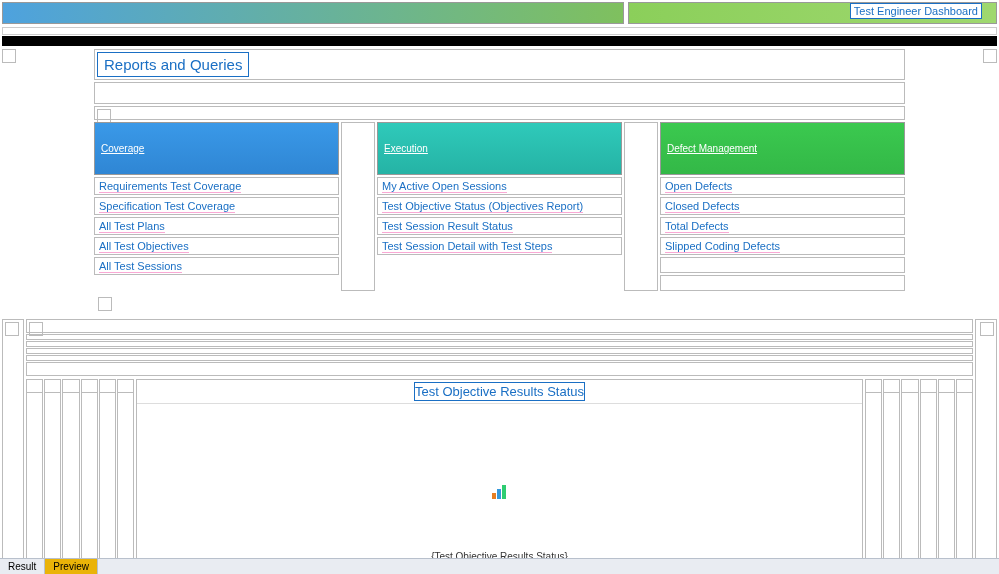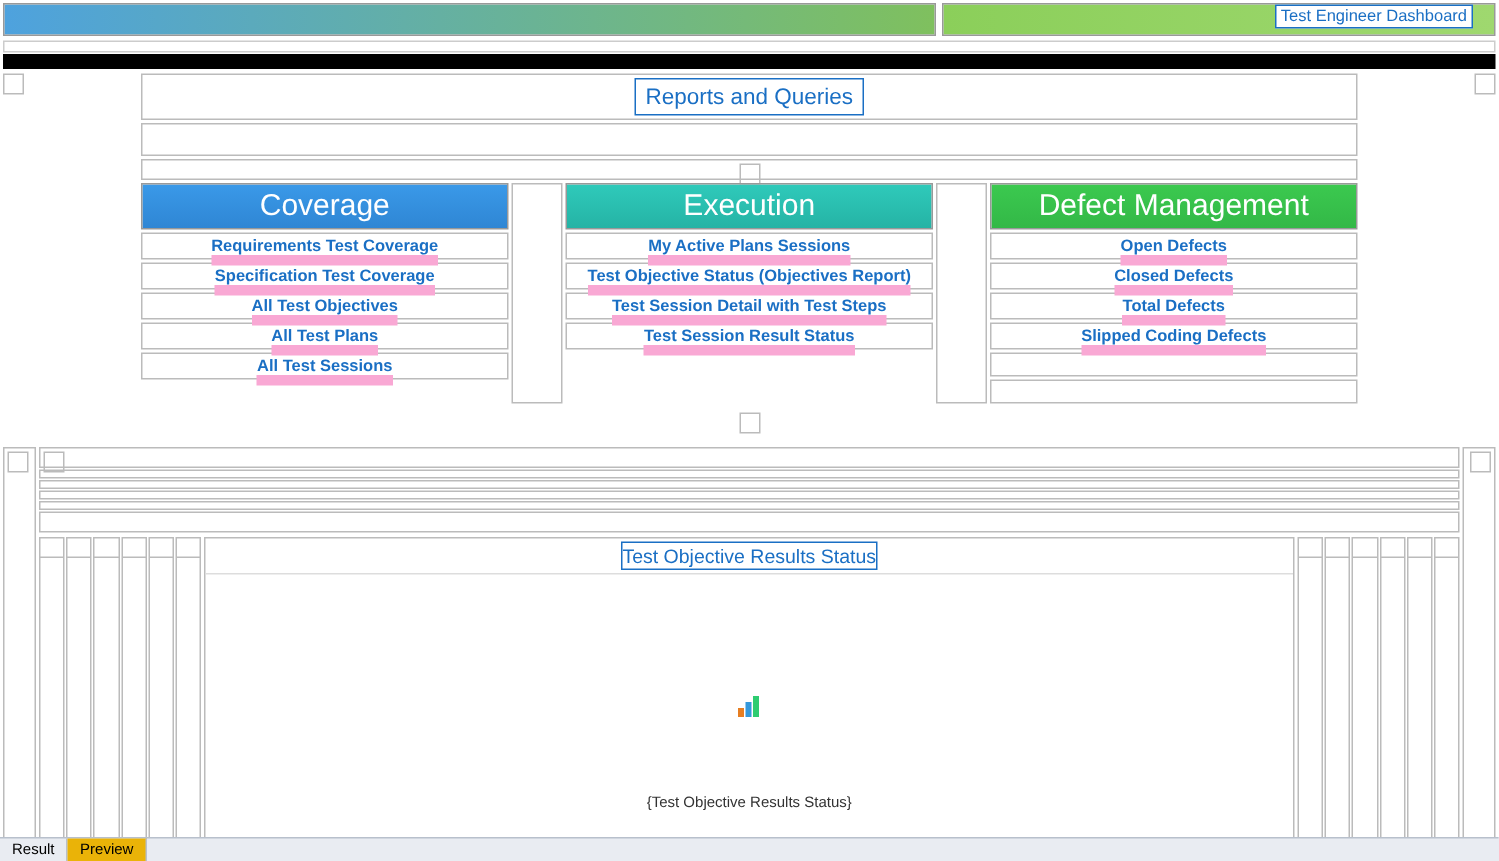"Reports and Queries" .outer-grid { text-align: center -> none }
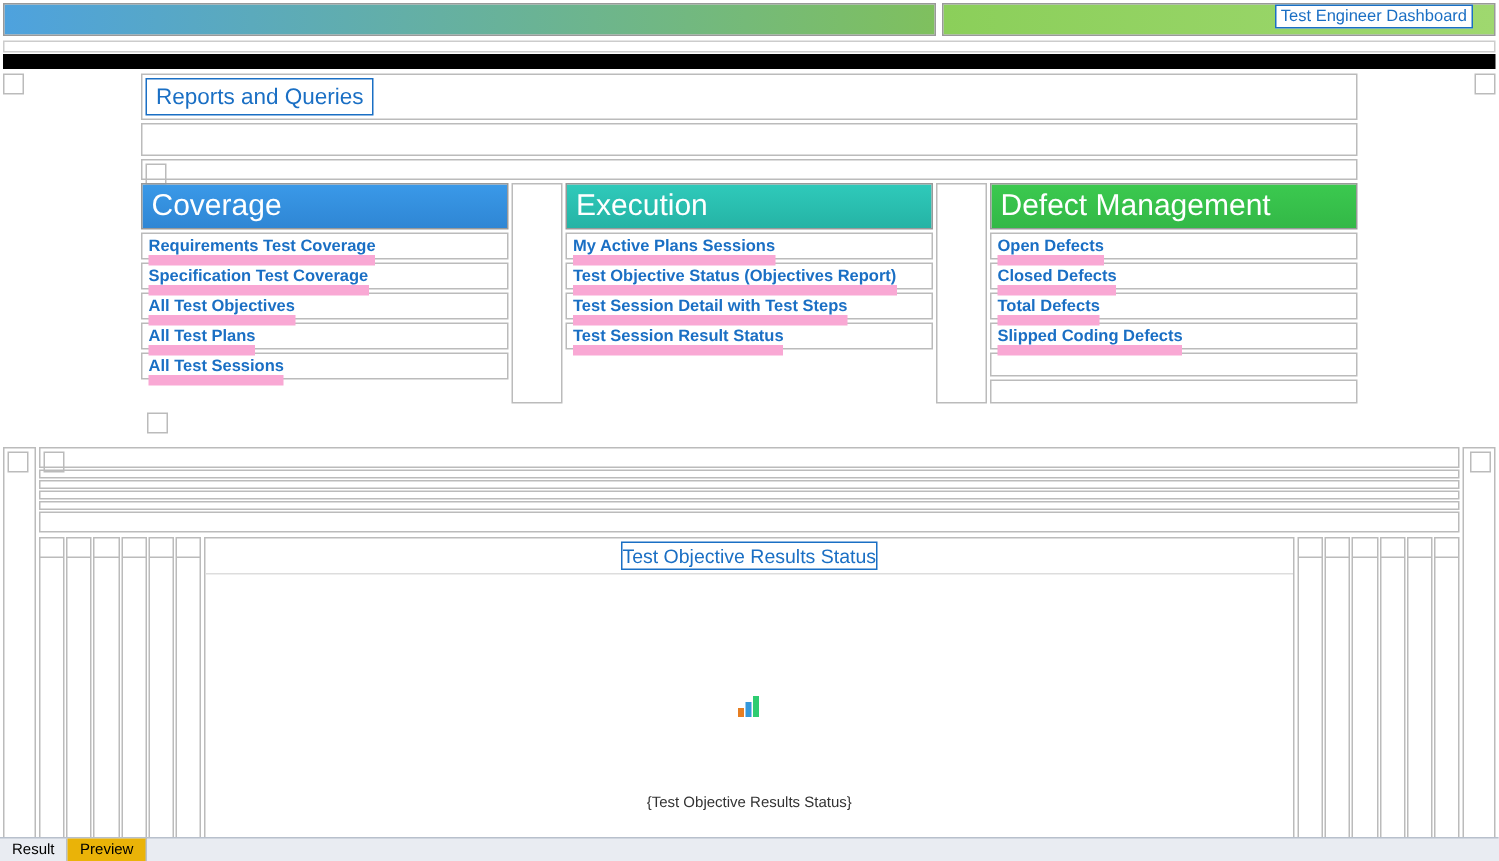"Coverage" .panel-header { font-size: 20px -> 10px; padding: 3px 6px -> 20px 6px; text-decoration: none -> underline }
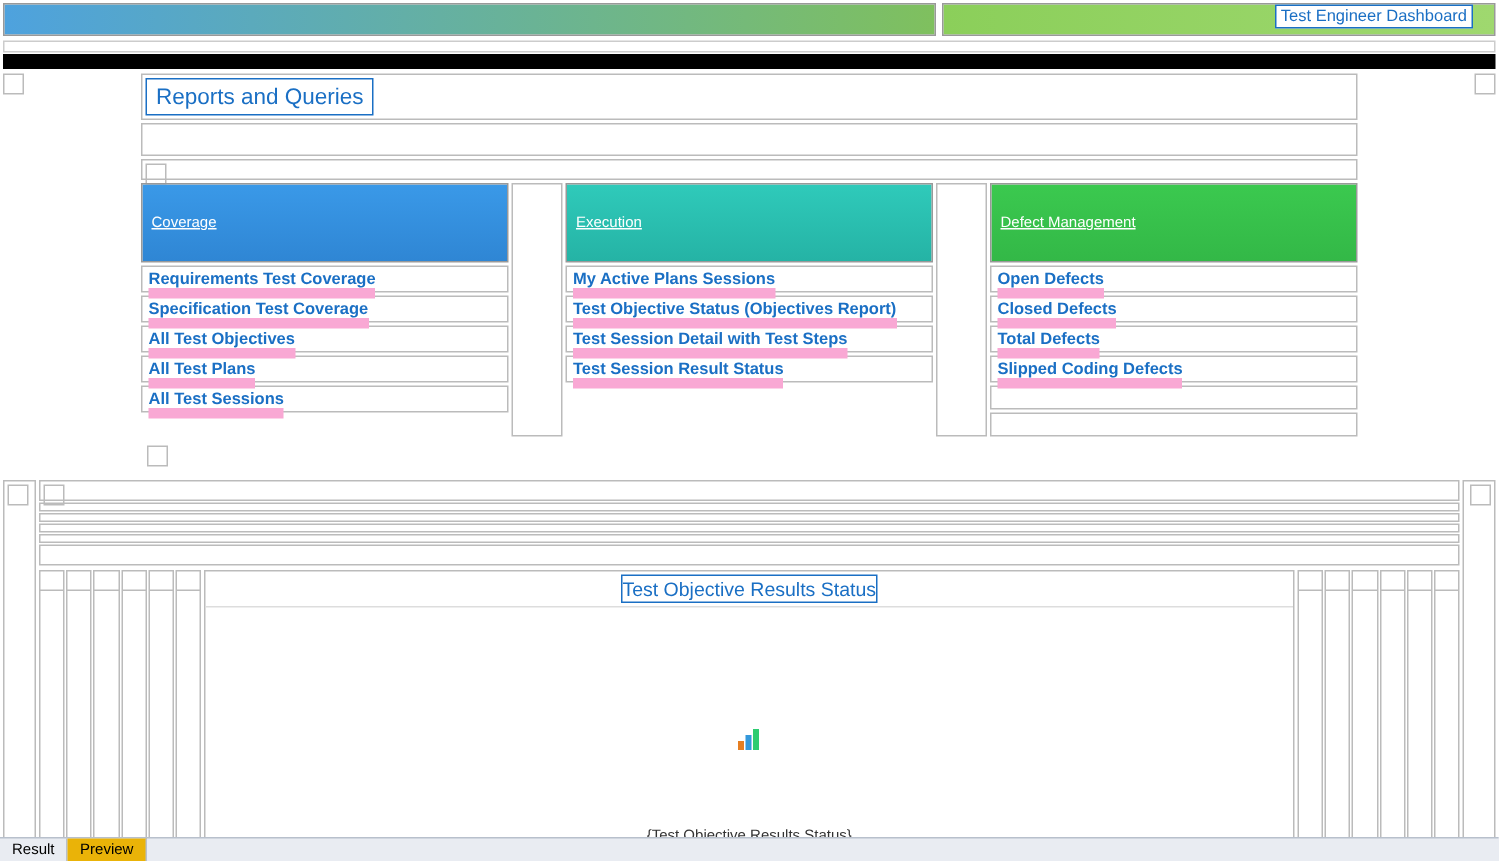"Requirements Test Coverage" .panel-body .item a { border-bottom: 7px solid #f9a8d4 -> 1px solid #f9a8d4; font-weight: bold -> none }
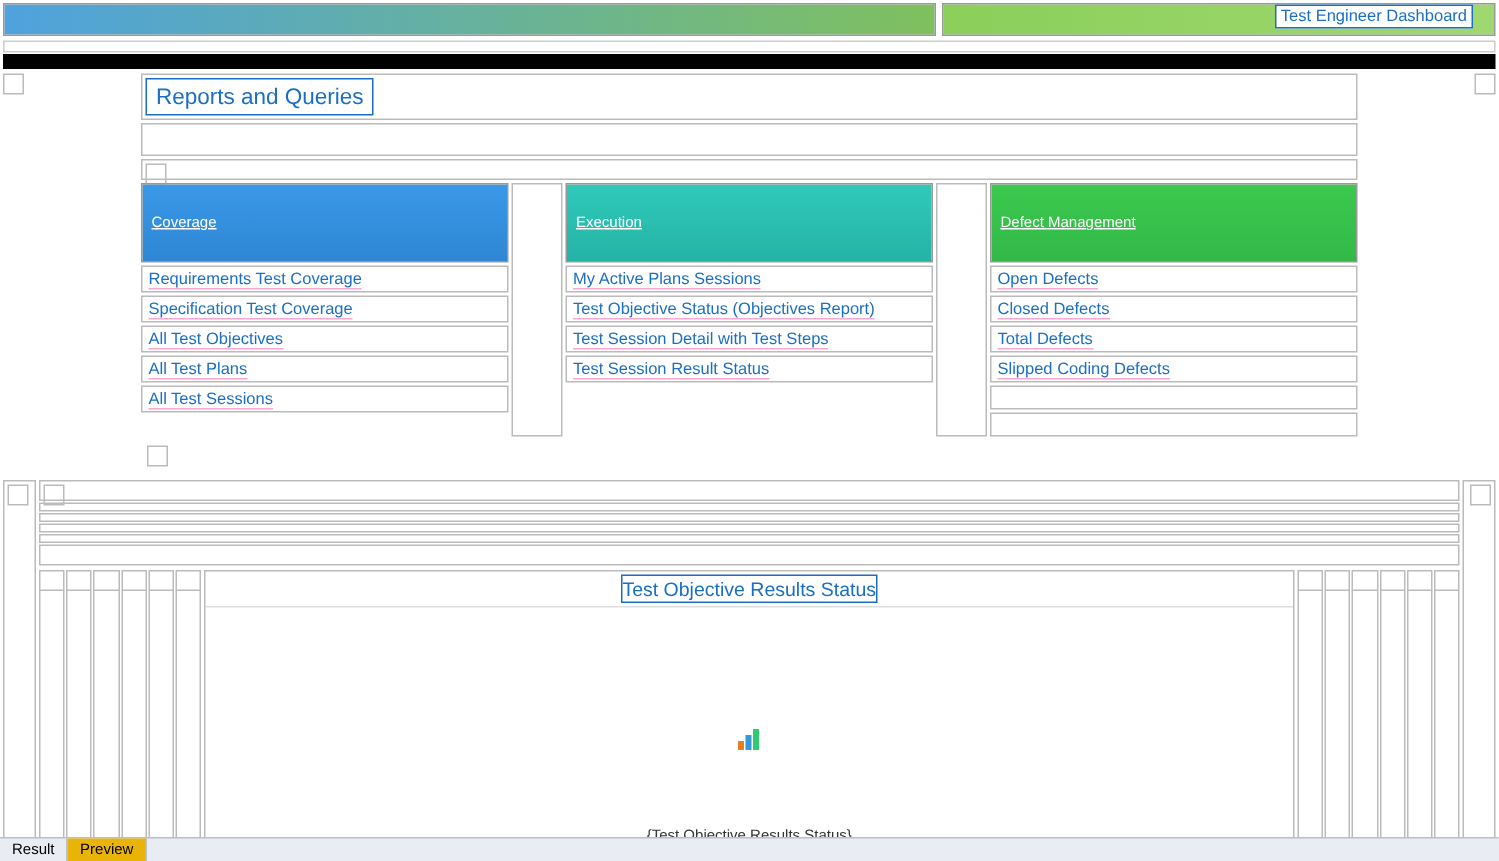"My Active Plans Sessions" a { text: Plans -> Open }
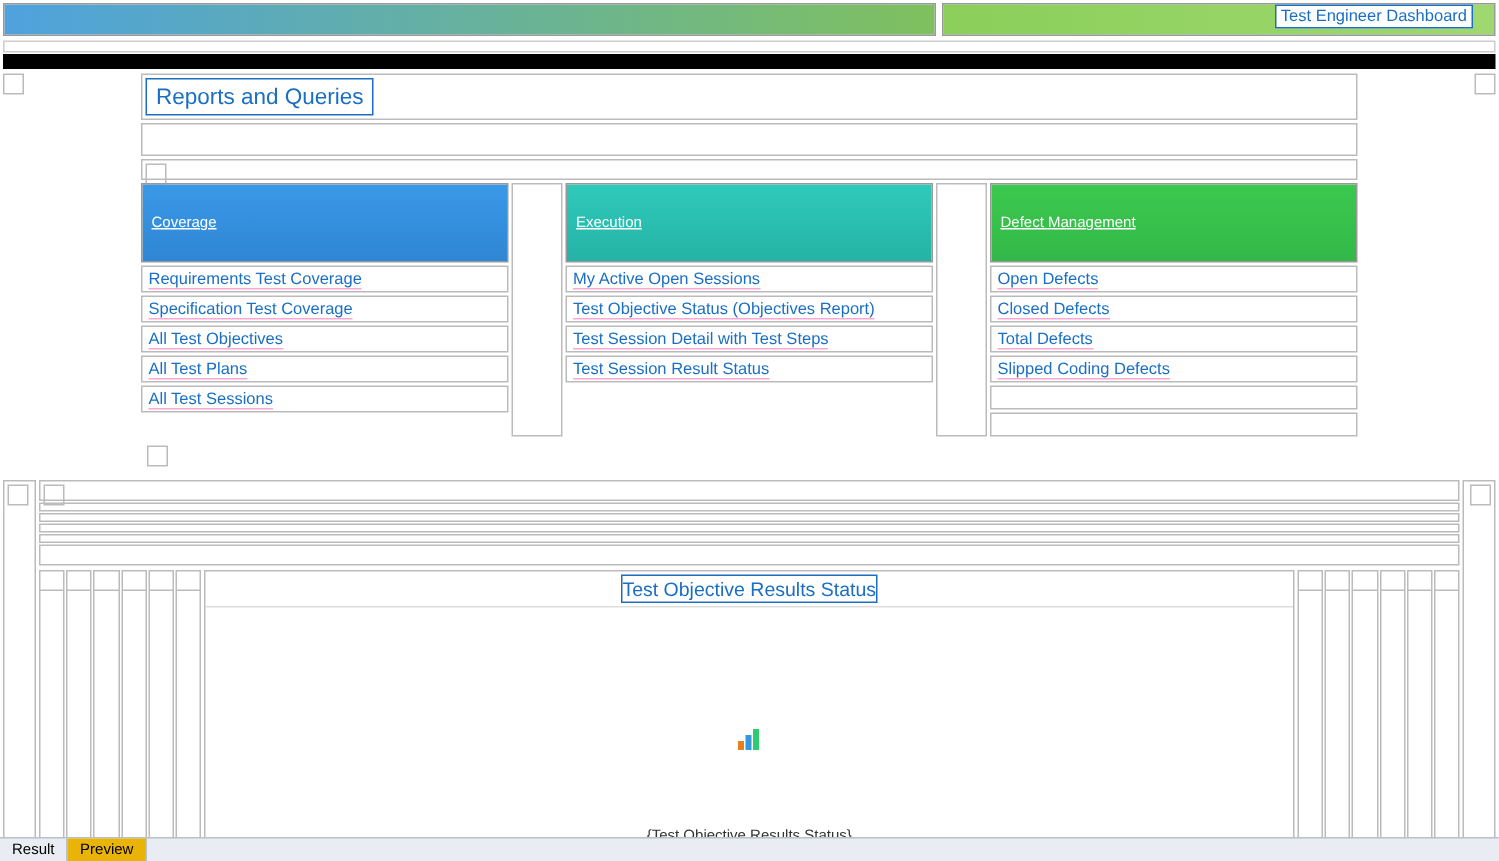"All Test Objectives" div.item { order: before "All Test Plans" -> after "All Test Plans" }
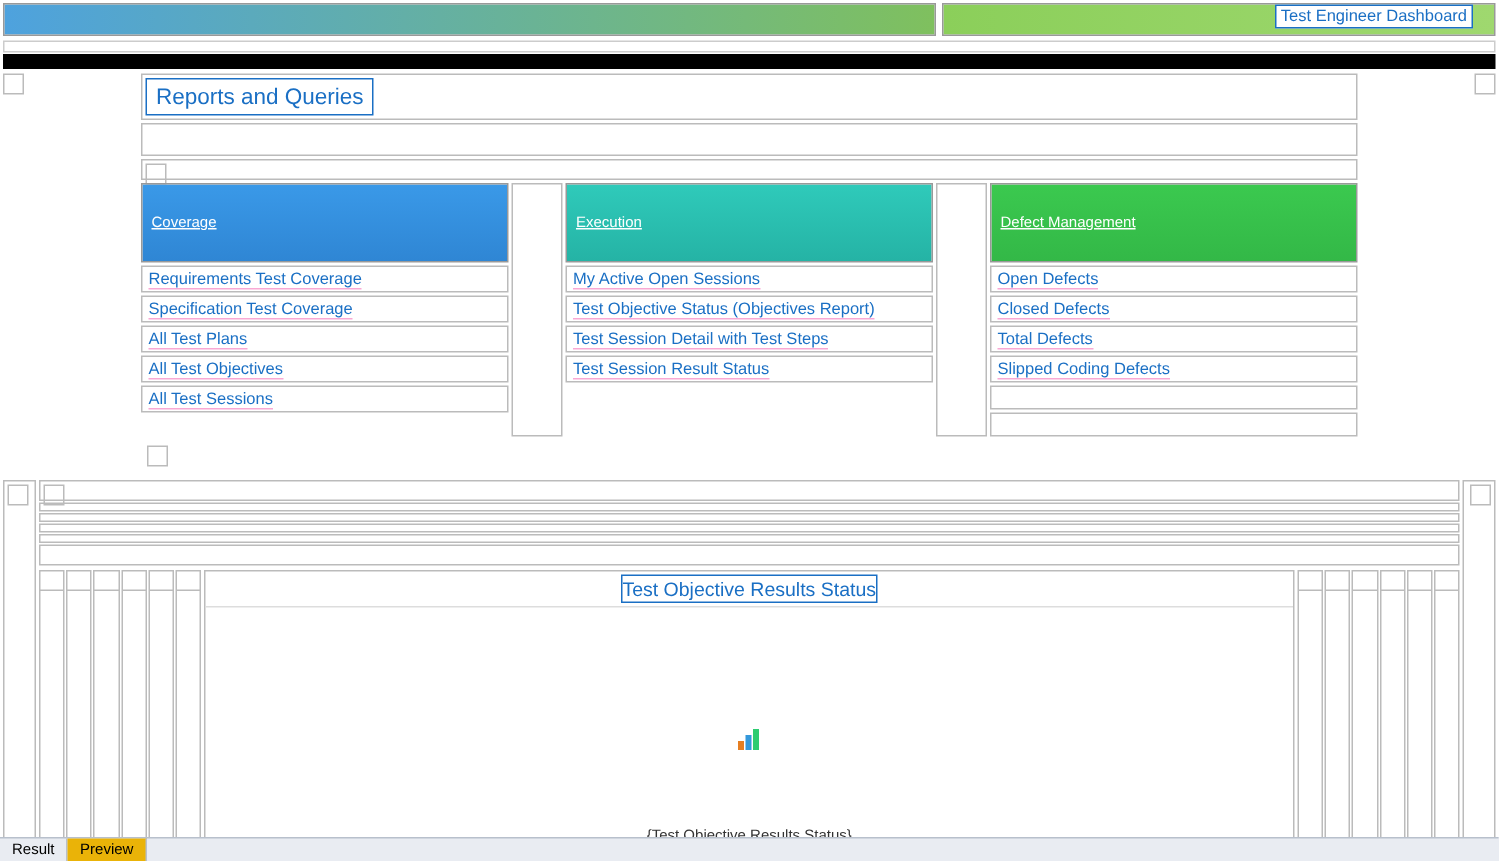"Test Session Detail with Test" div.item { order: before "Test Session Result Status" -> after "Test Session Result Status" }
